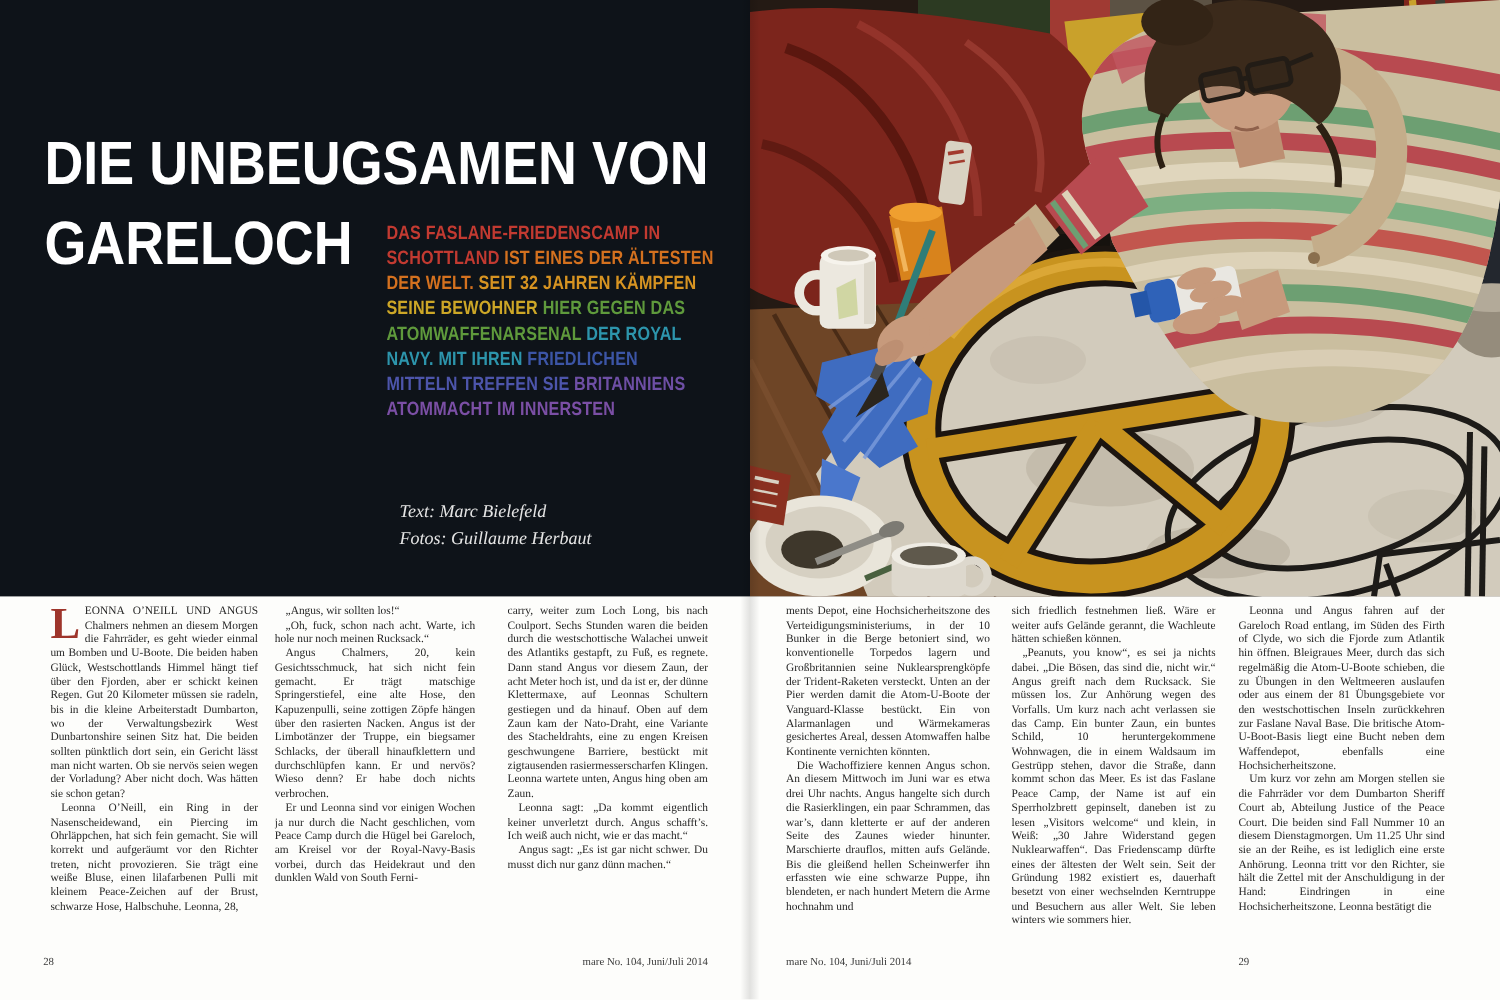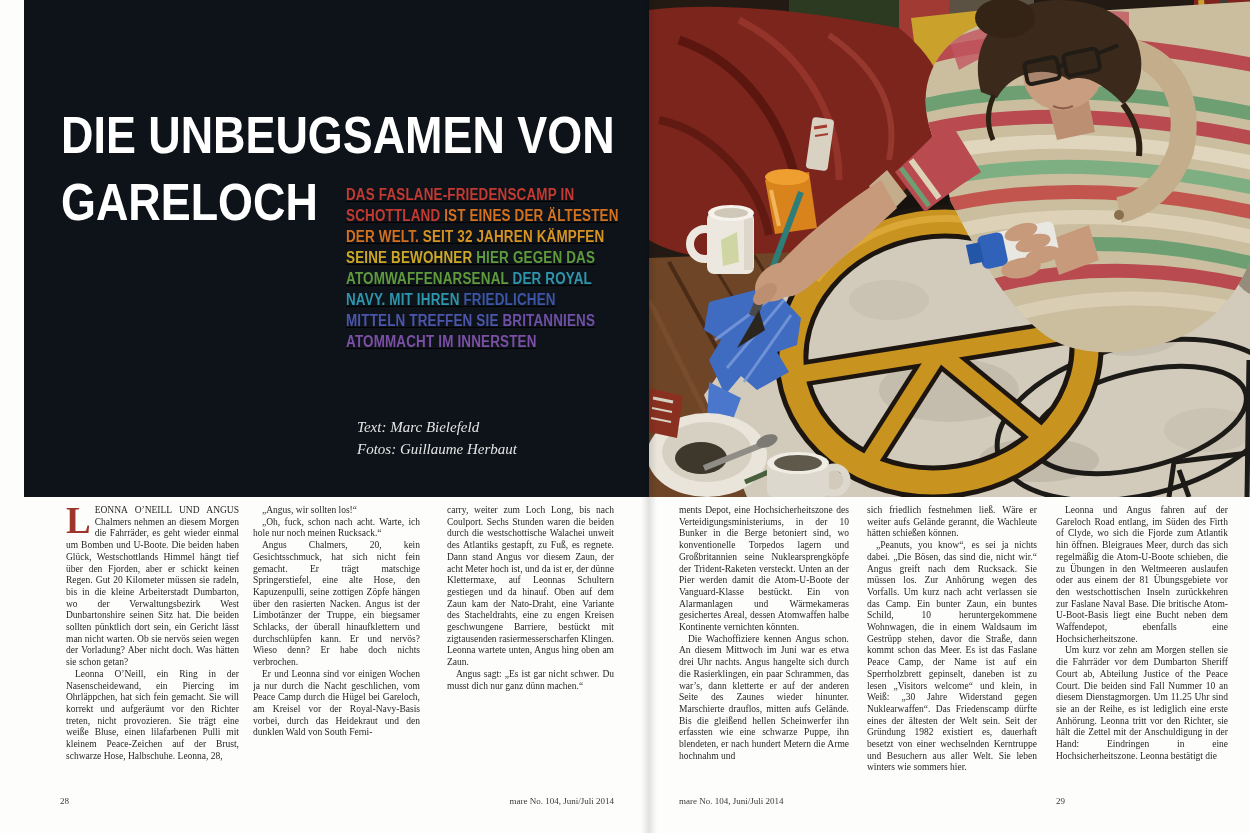"DIE UNBEUGSAMEN VON" .spread { margin-left: 24px -> none }
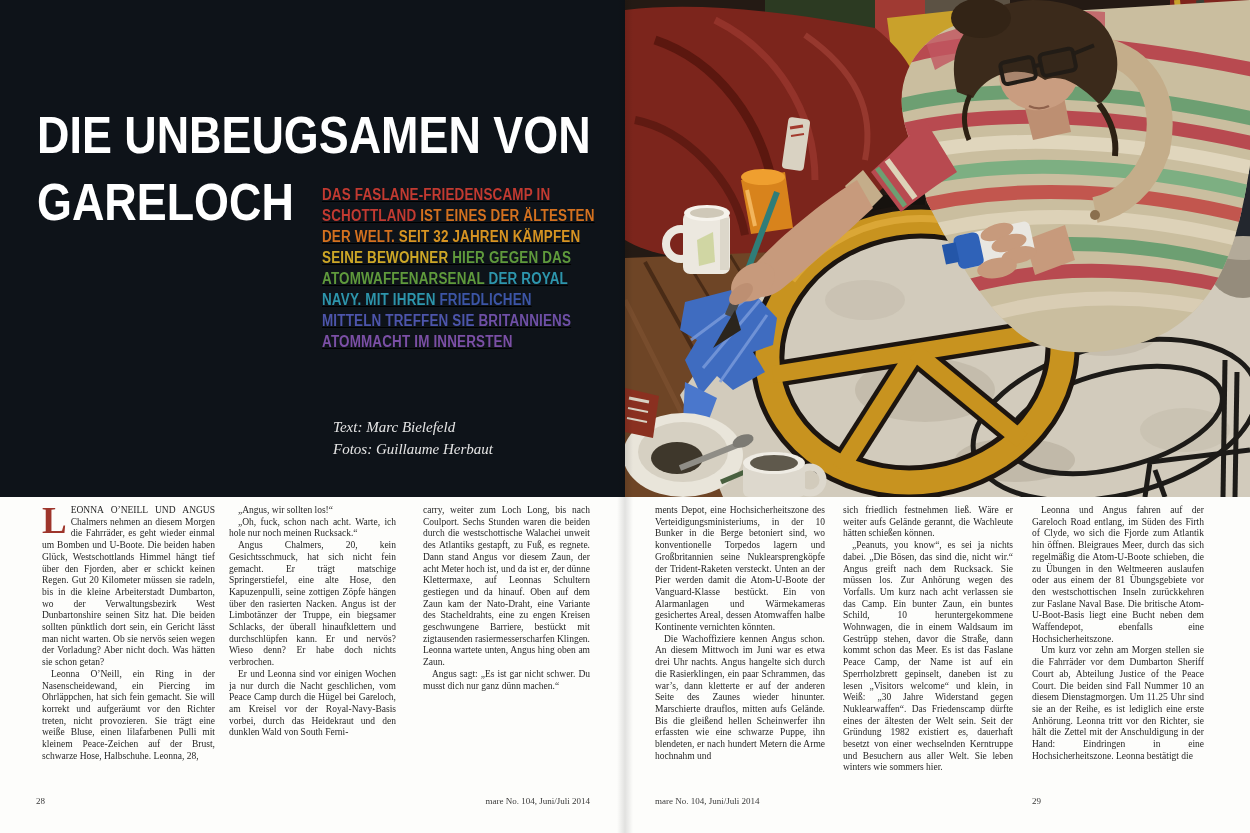"DAS FASLANE-FRIEDENSCAMP IN" .subtitle { text-decoration: underline -> none }
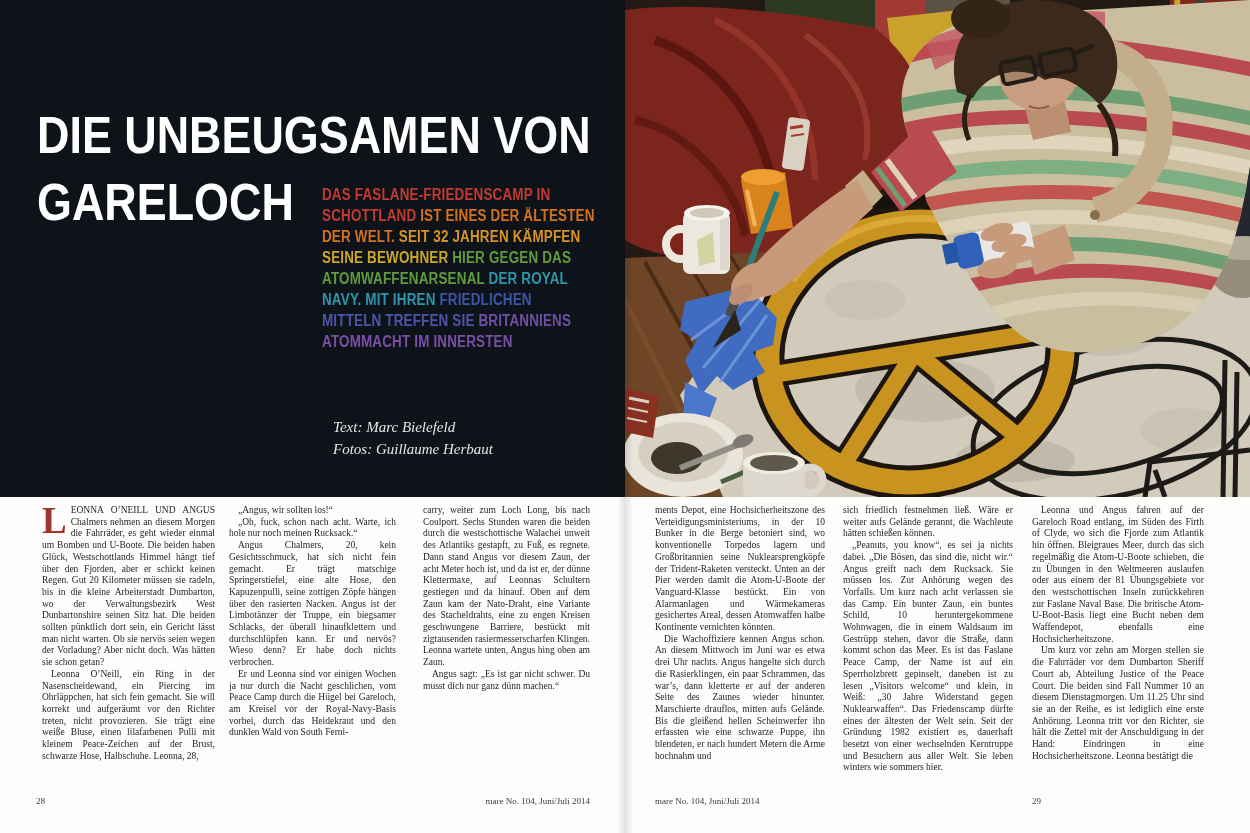"Leonna sagt: „Da kommt eigentlich" p.ind { html: none -> <p>Leonna sagt: „Da kommt eigentlich keiner unverletzt durch. Angus schafft’s. Ich weiß auch nicht, wie er das macht.“</p> }
